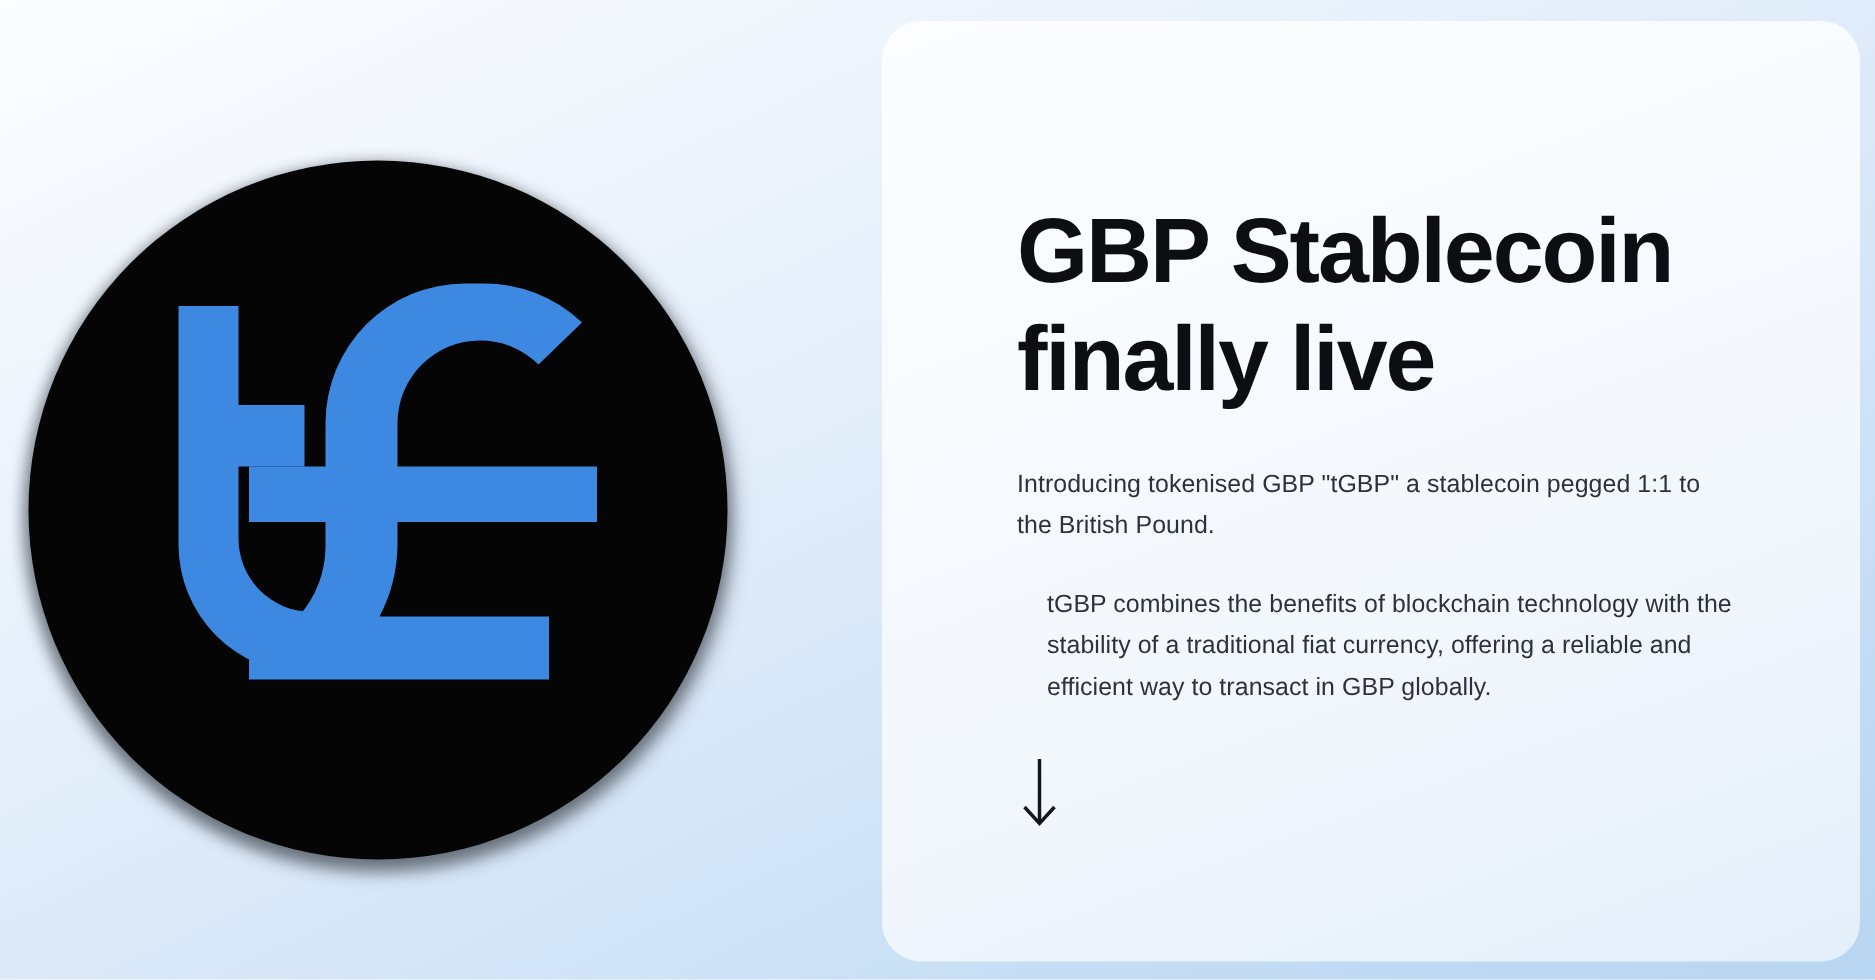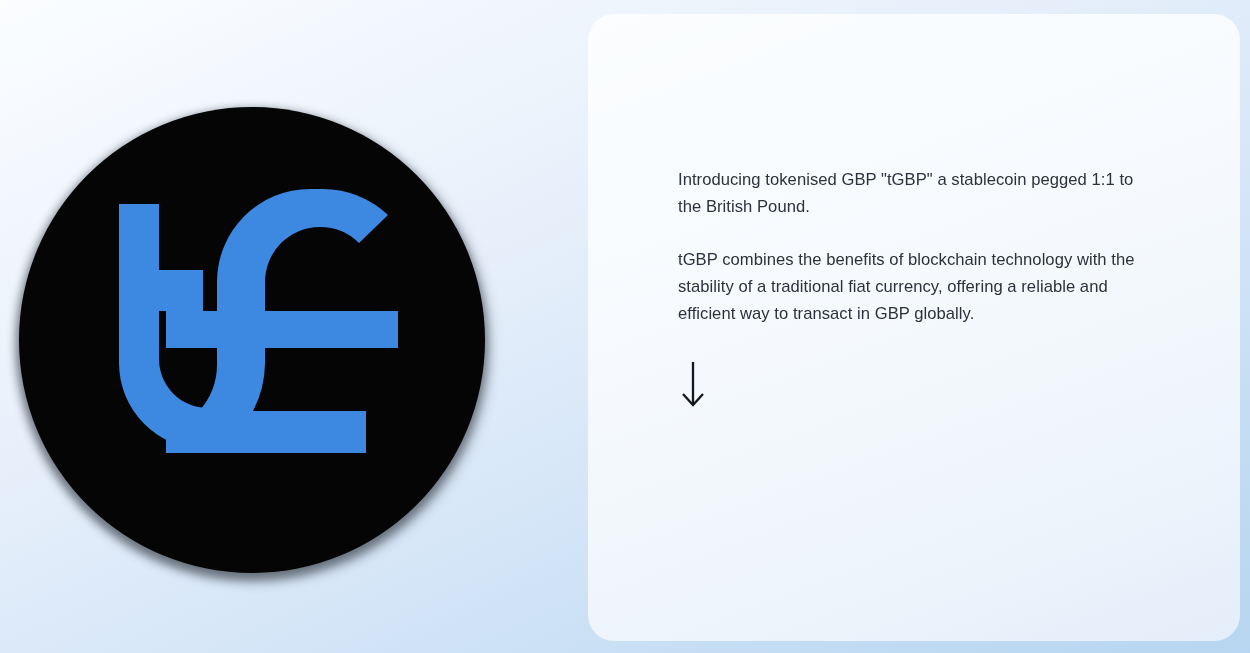"GBP Stablecoin" h1 { html: none -> <h1>GBP Stablecoin finally live</h1> }
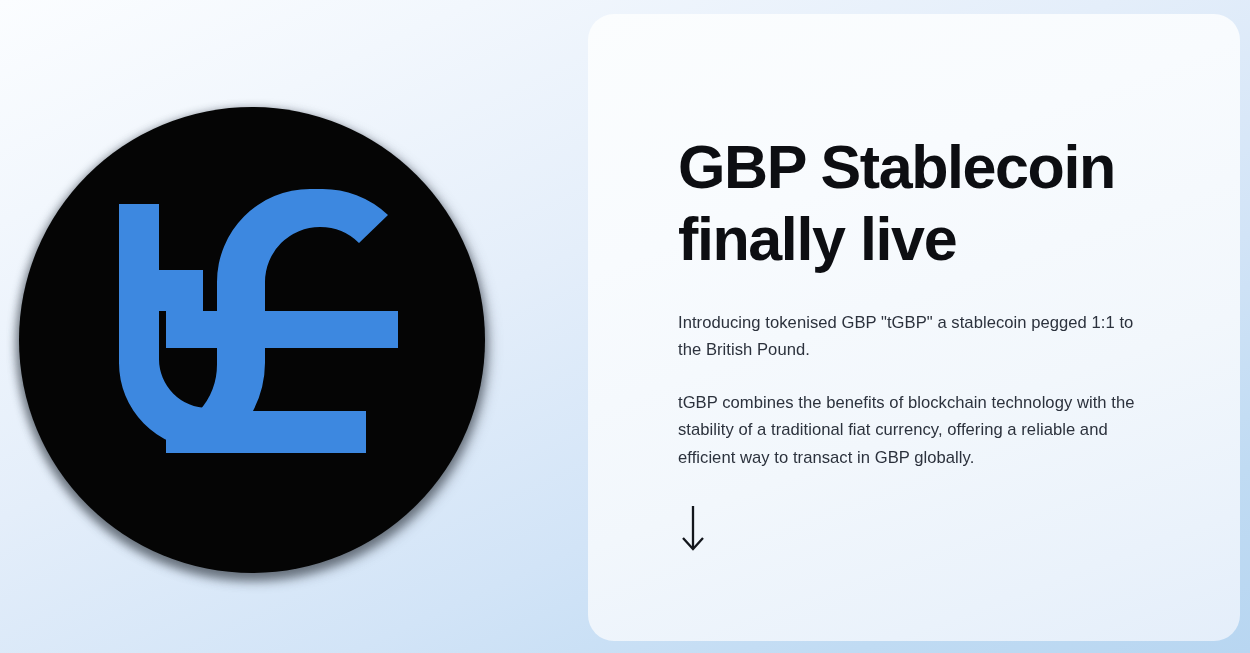"tGBP combines the benefits of" #paragraph-detail { margin-left: none -> 20px }
